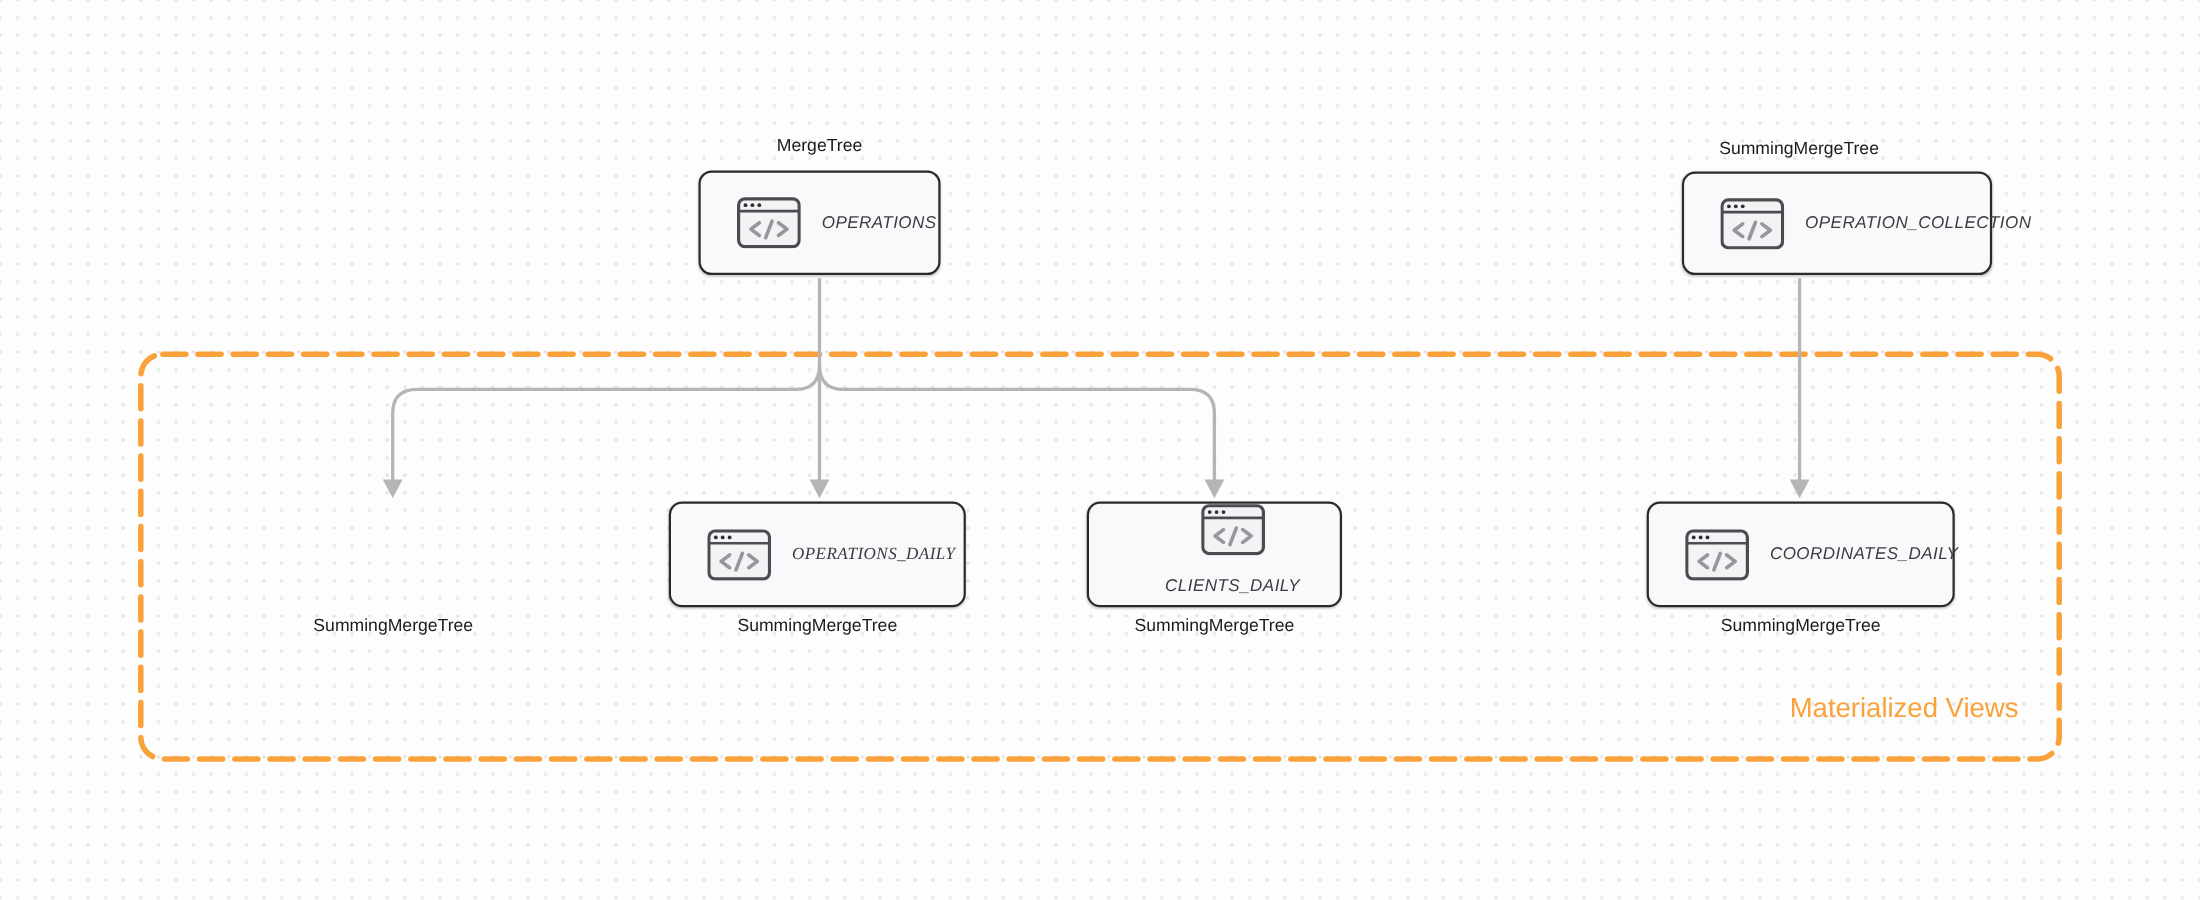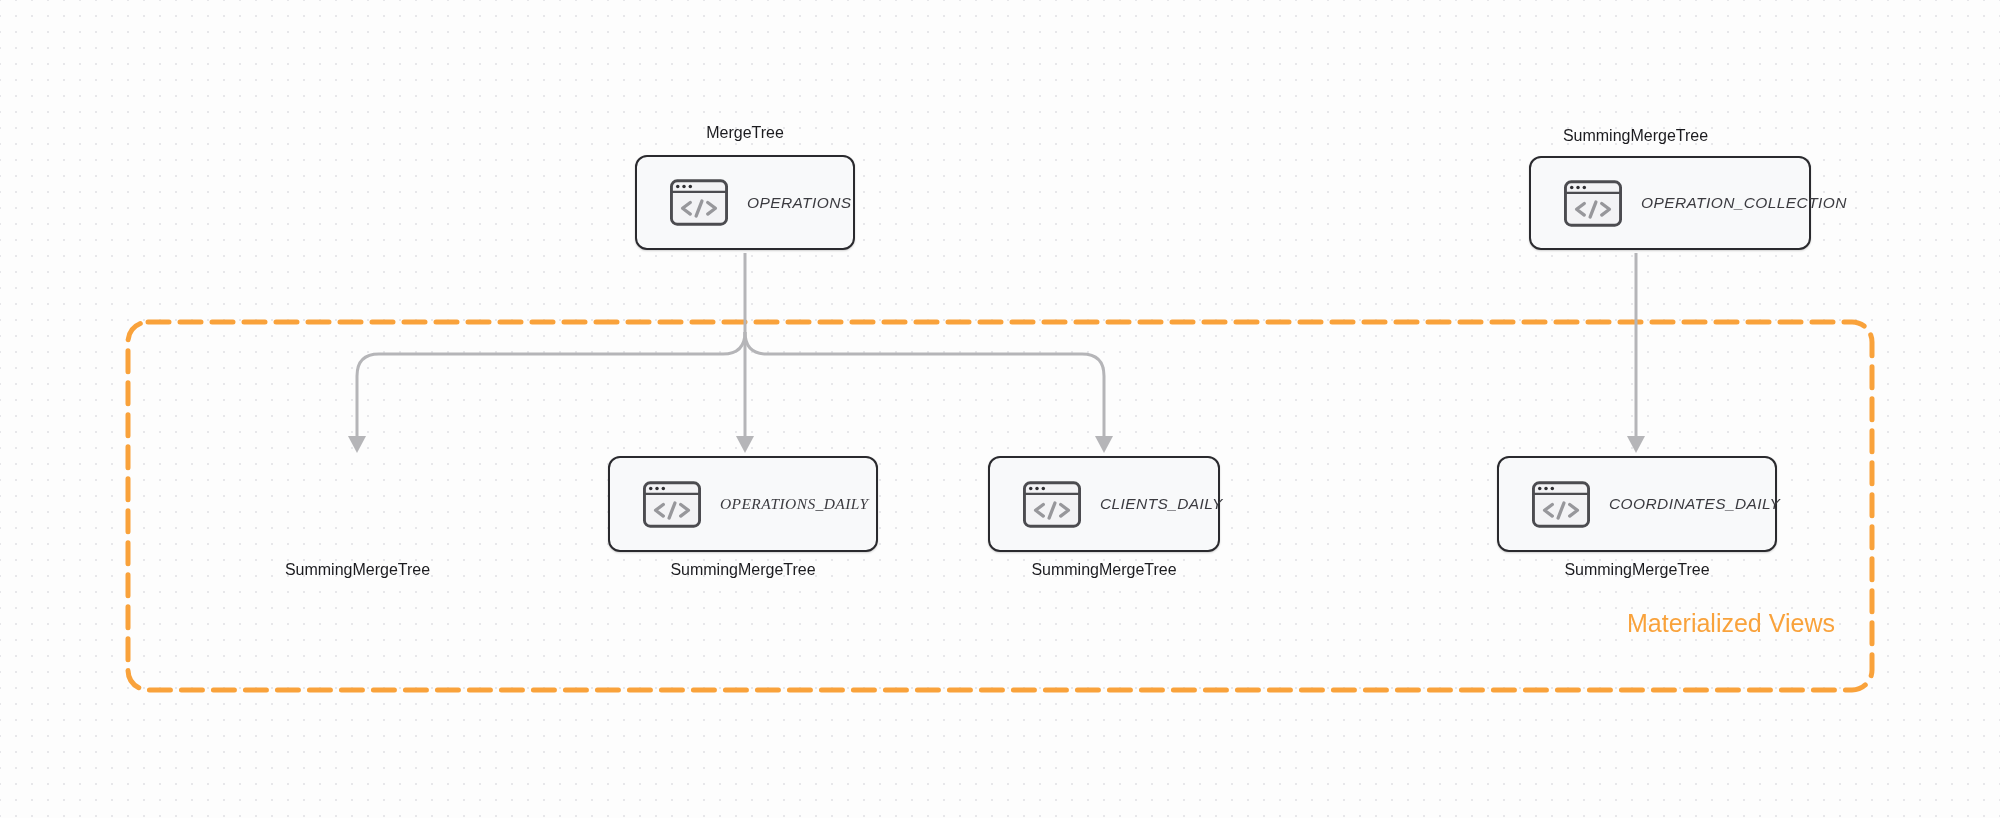"CLIENTS_DAILY" div.node { flex-direction: none -> column }
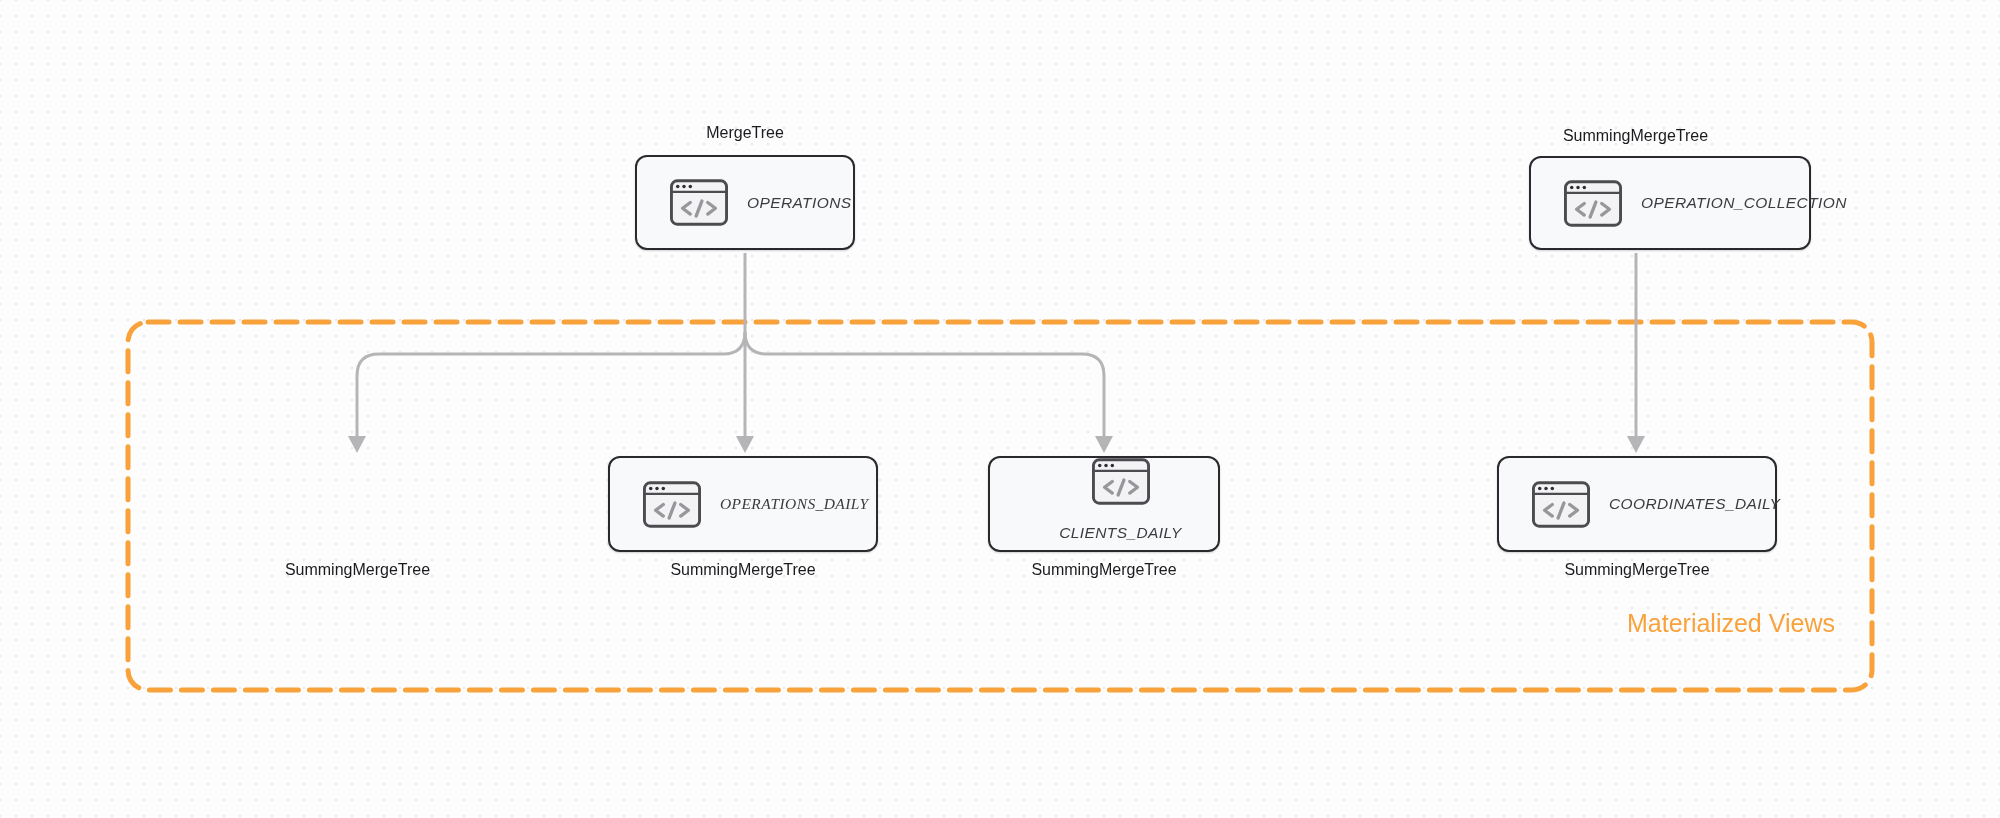"Materialized Views" div.group-label { top: 609px -> 630px }
